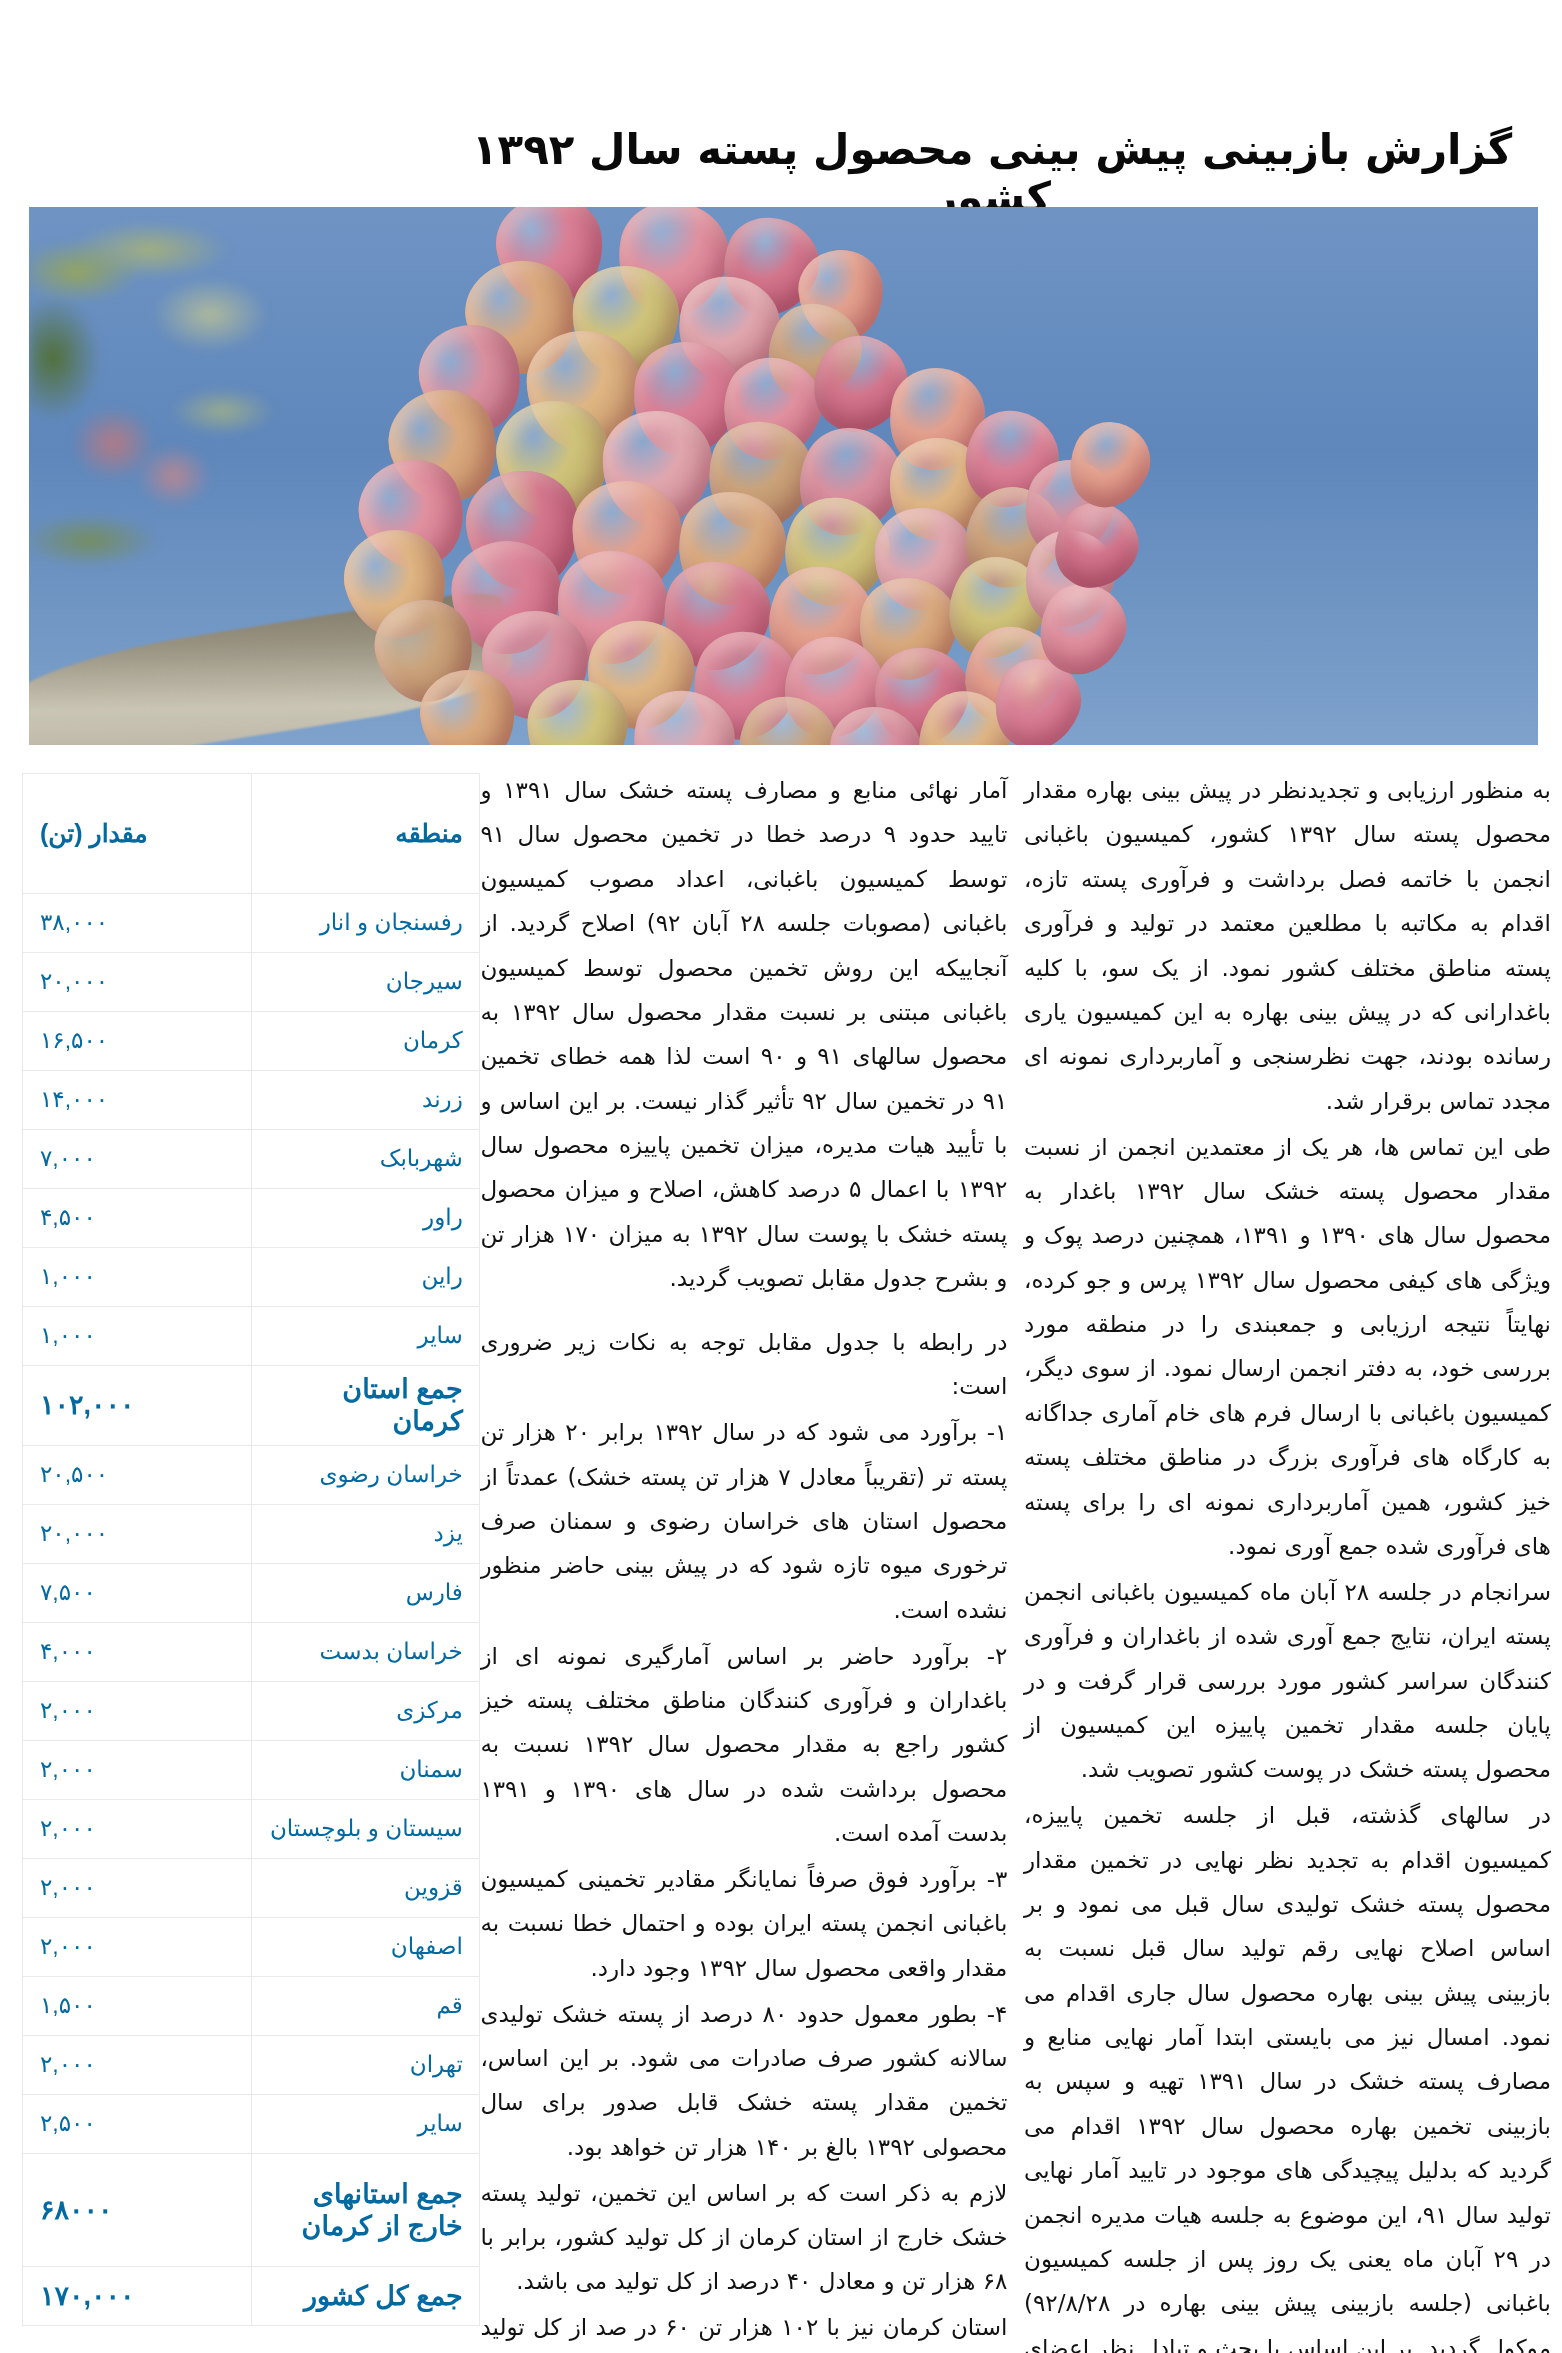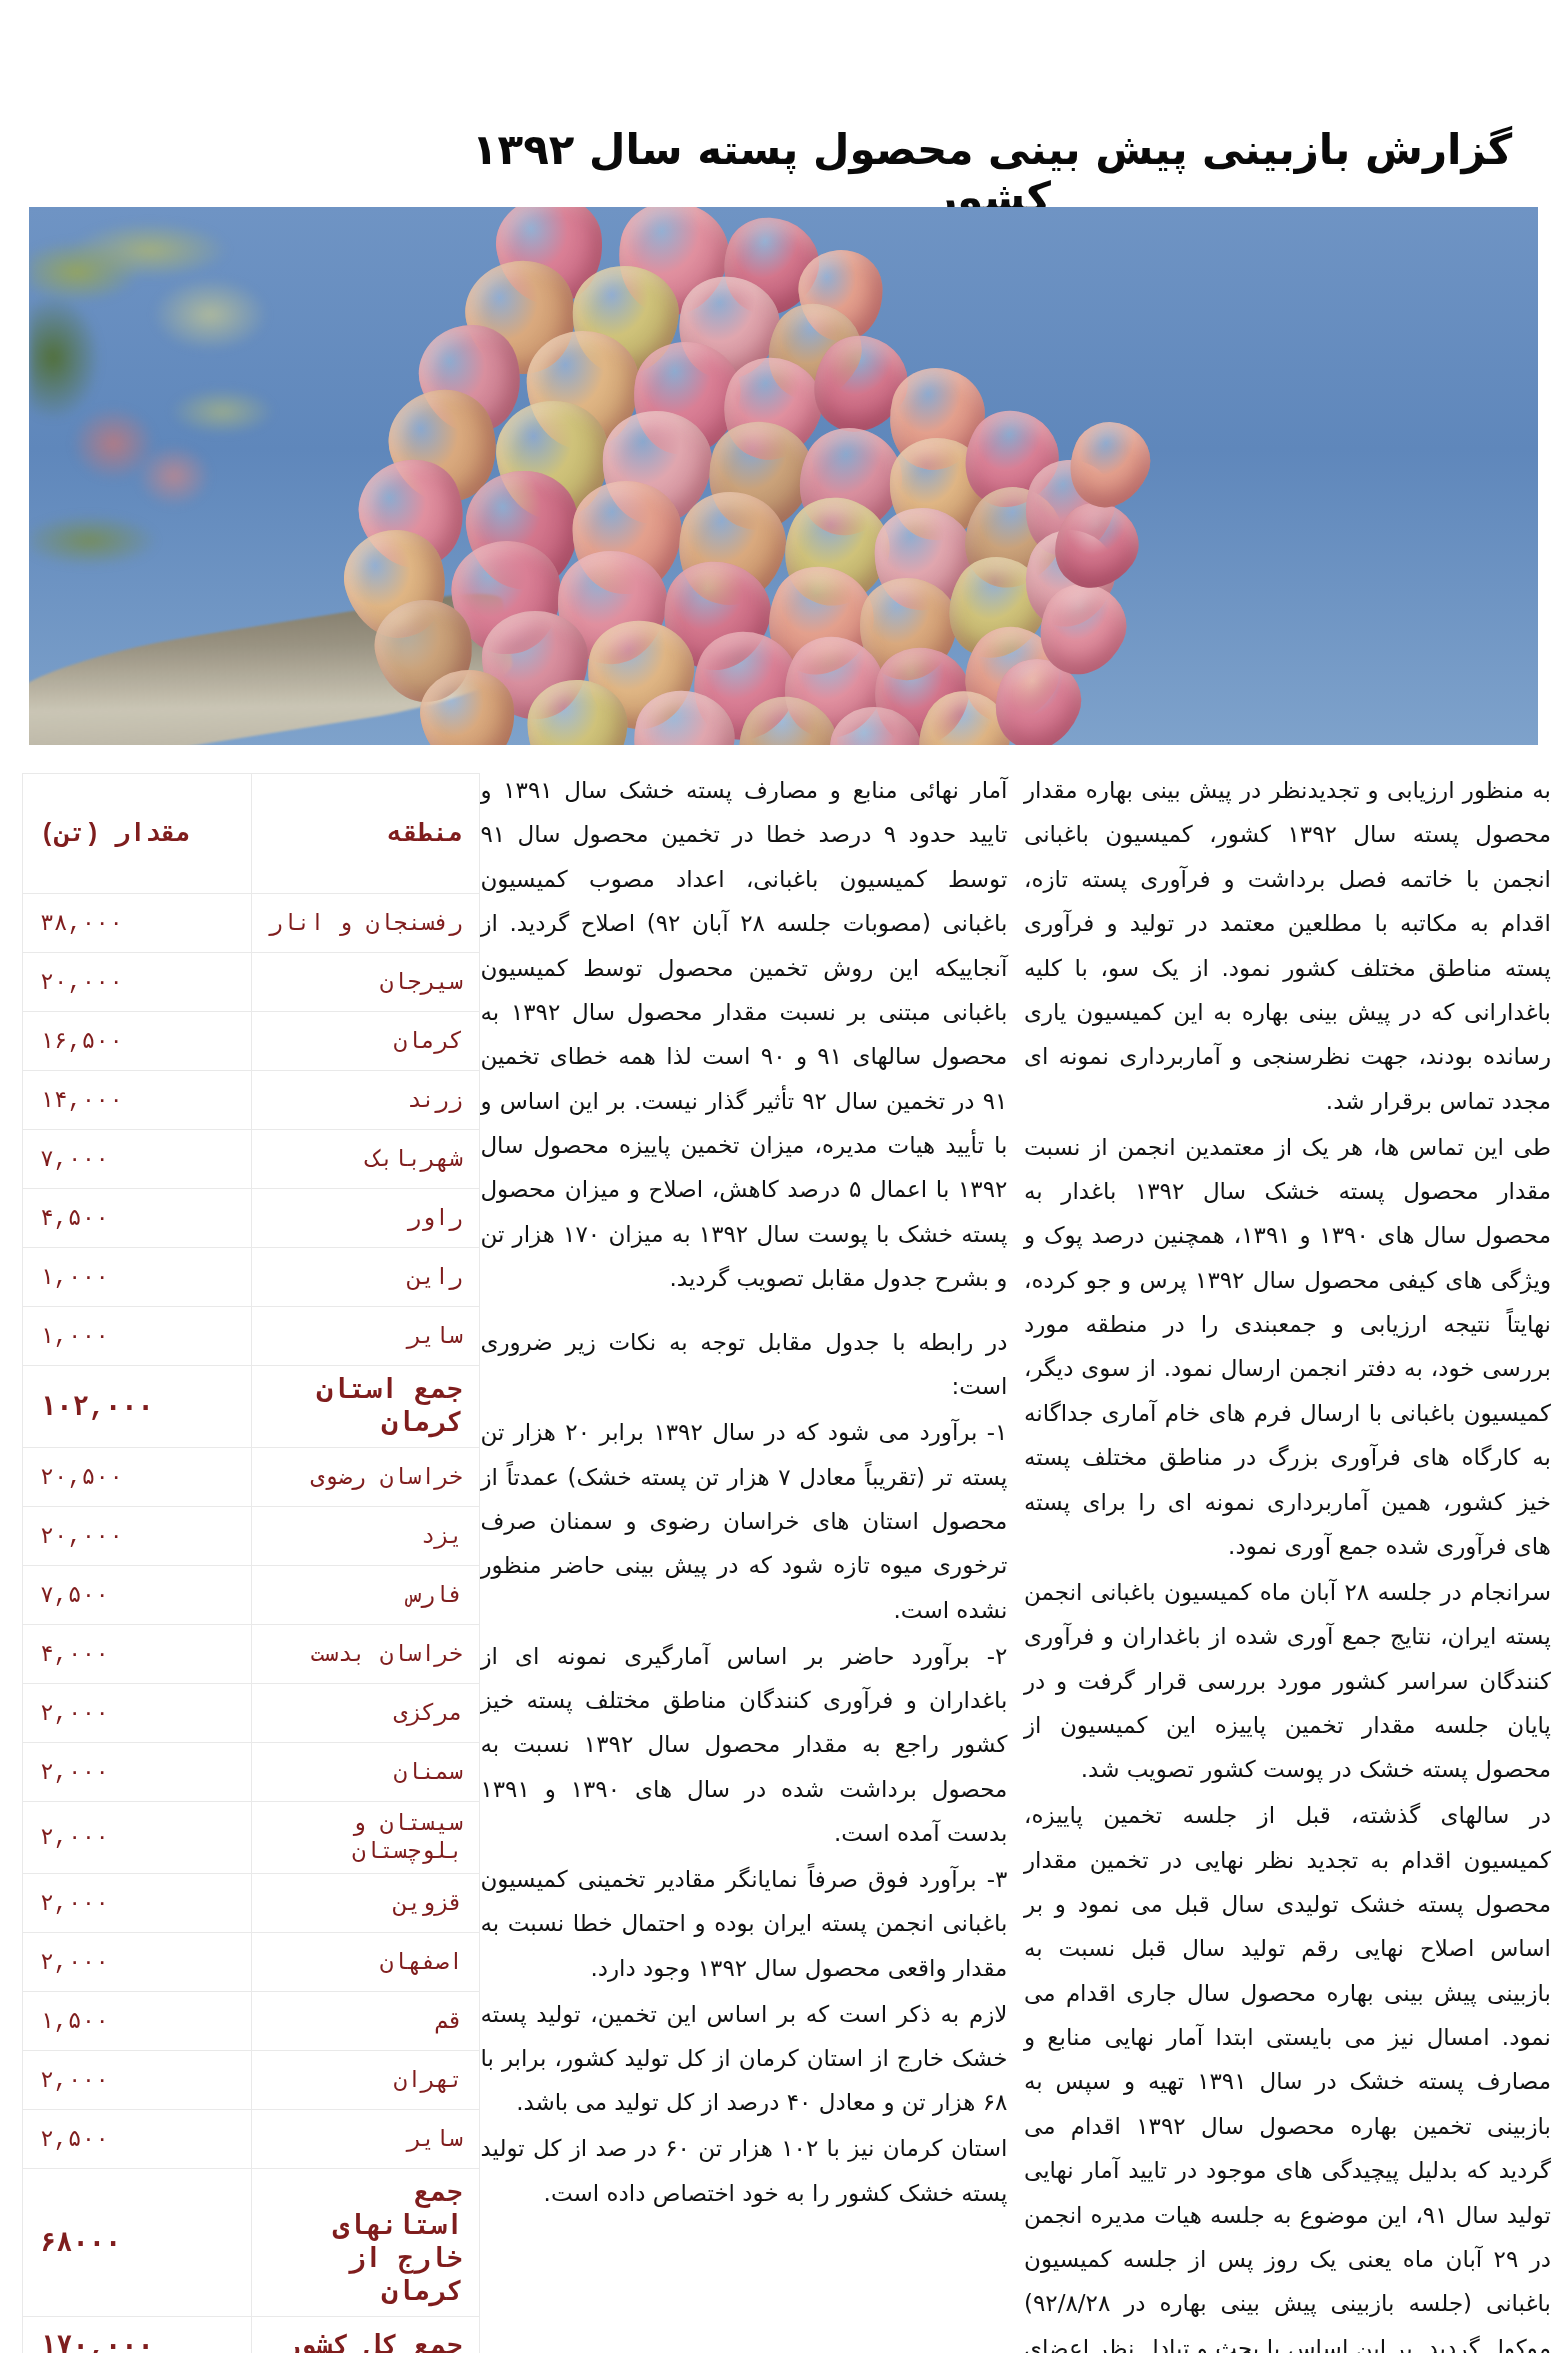"مقدار (تن)" table#data-table td, table#data-table th { color: #7f1d1d -> #0369a1; font-family: Liberation Mono, monospace -> Liberation Sans, sans-serif }
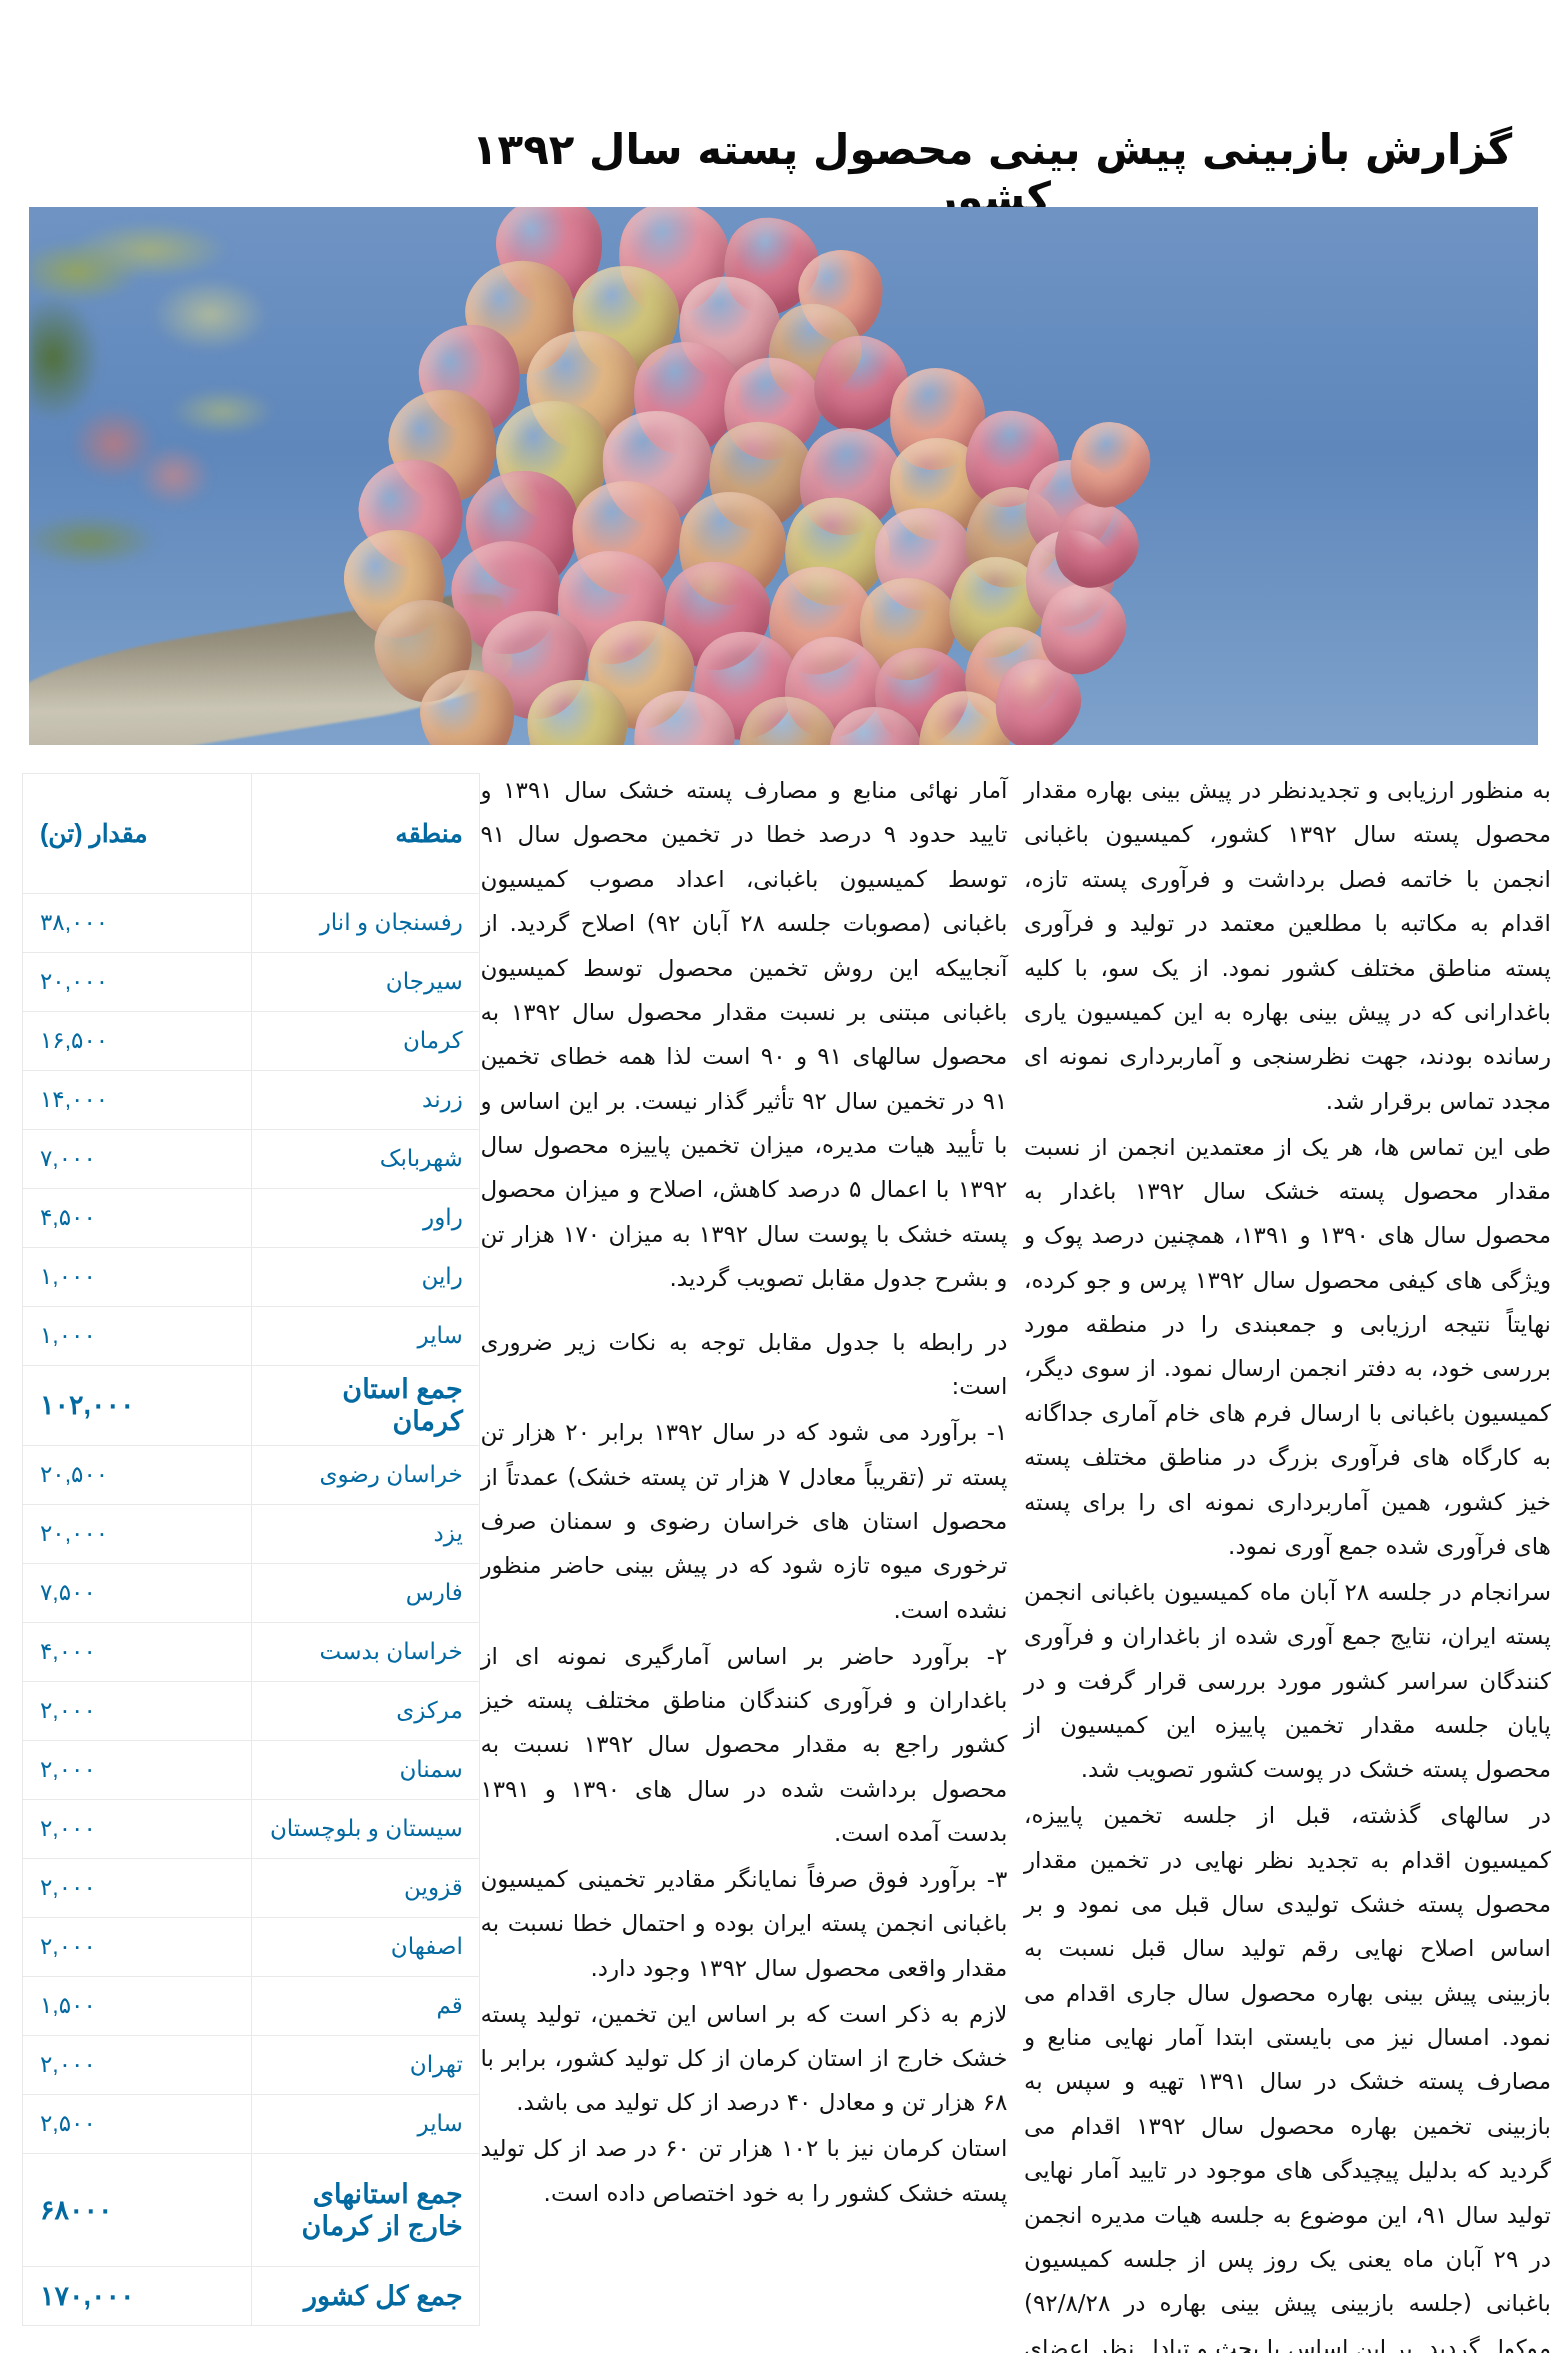"۴- بطور معمول حدود ۸۰" p { html: none -> <p>۴- بطور معمول حدود ۸۰ درصد از پسته خشک تولیدی سالانه کشور صرف صادرات می شود. بر این اساس، تخمین مقدار پسته خشک قابل صدور برای سال محصولی ۱۳۹۲ بالغ بر ۱۴۰ هزار تن خواهد بود.</p> }
